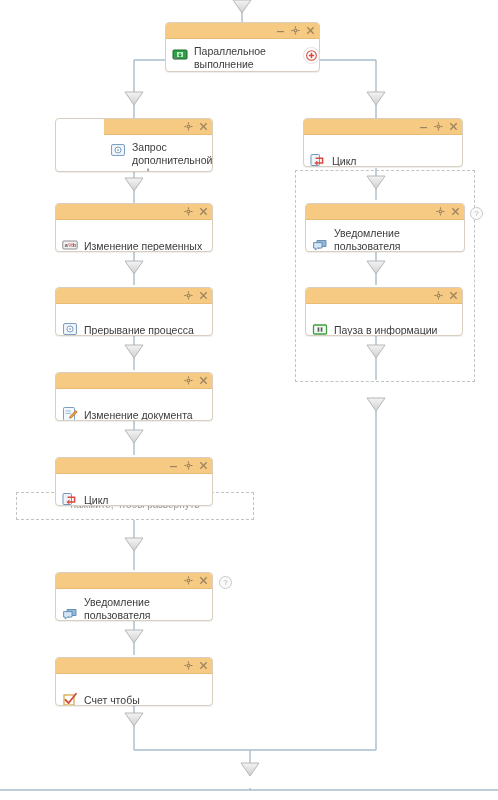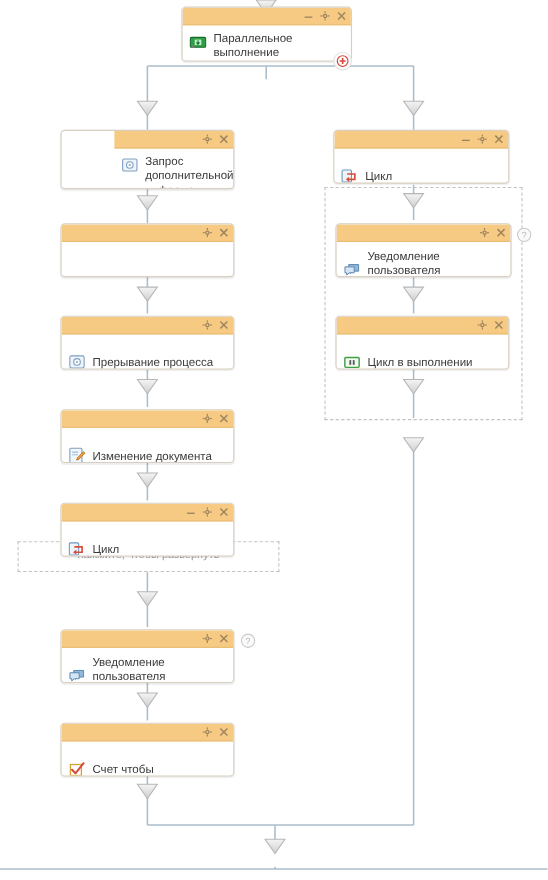"Параллельное" div.node { top: 6px -> 22px }
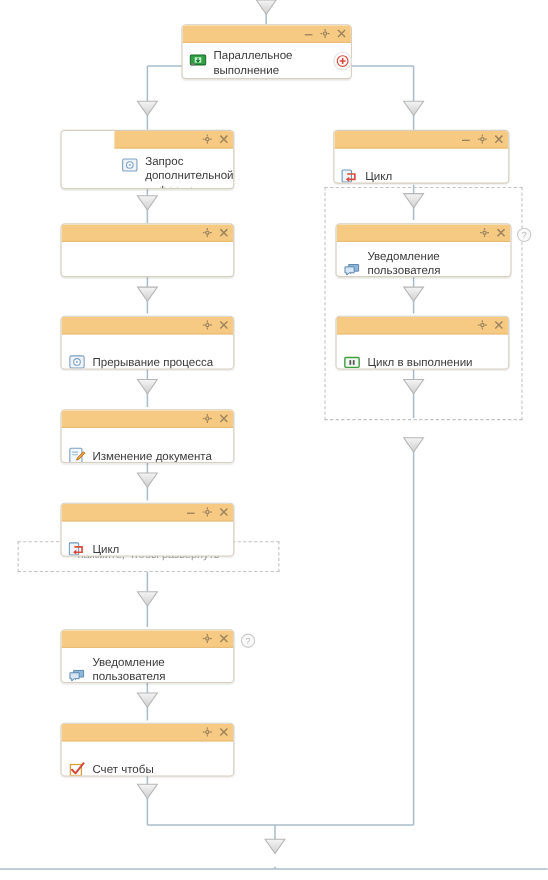"Изменение переменных" div.node-body { html: none -> <div> <span> <svg> <rect></rect> <text>a</text> <text>%</text> <text>b</text> </svg> </span> <span>Изменение переменных</span> </div> }
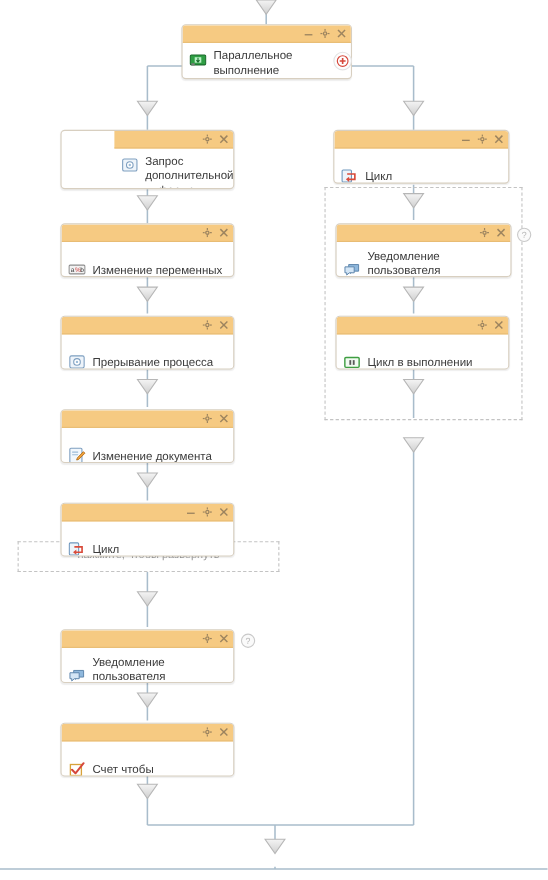"Цикл в выполнении" span.node-label { text: Цикл в выполнении -> Пауза в информации }
